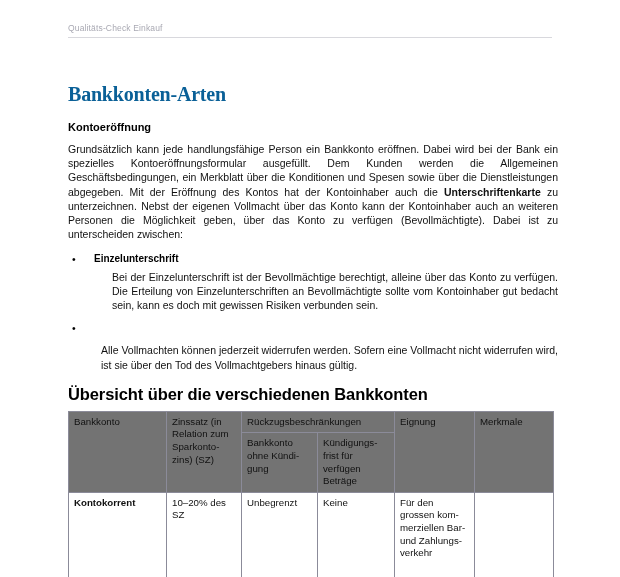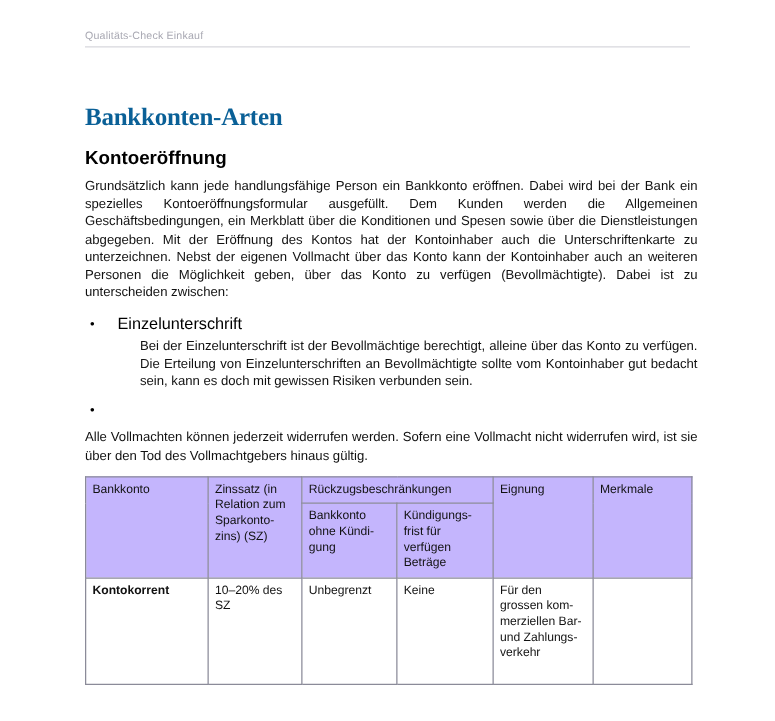"Kontoeröffnung" h2.subhead { font-size: 15px -> 11px }
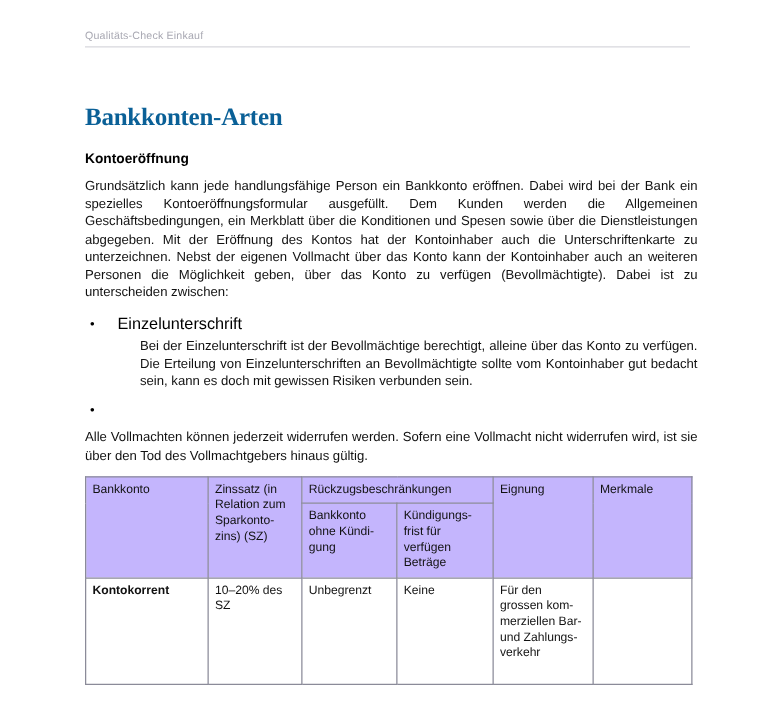"Unterschriftenkarte" p.body b { font-weight: normal -> bold }
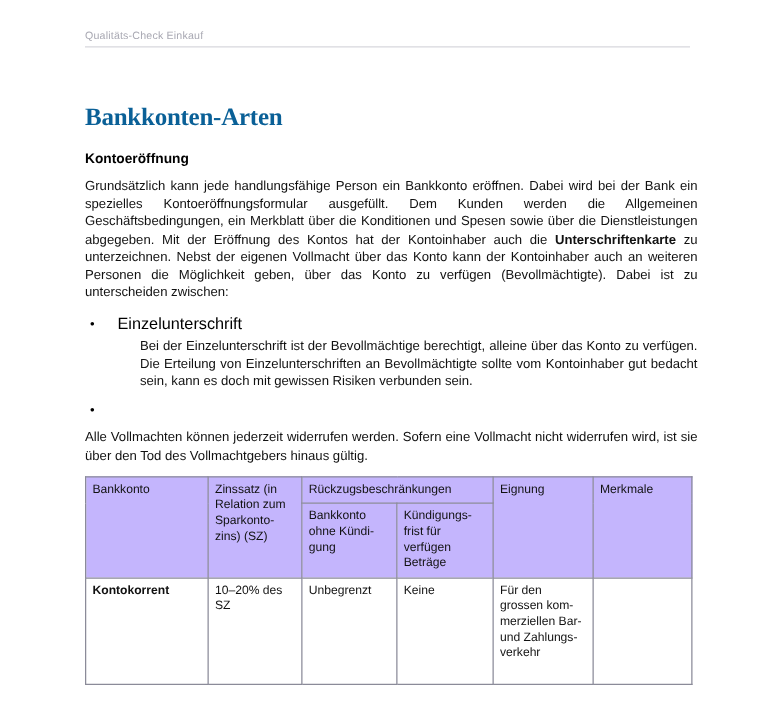"Einzelunterschrift" .bullet-title { font-size: 13px -> 10px; font-weight: normal -> bold }
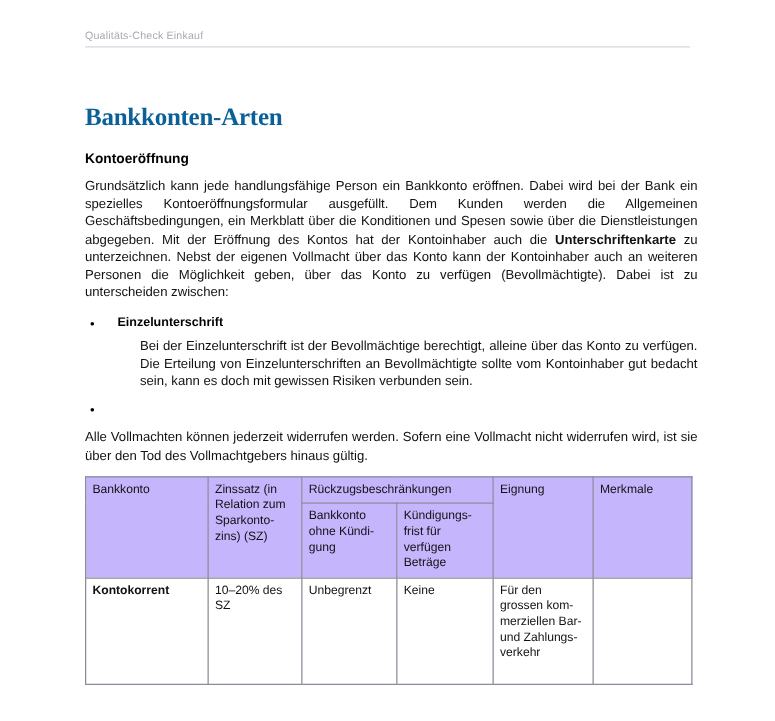"Alle Vollmachten können jederzeit" p.body.tight { margin-left: none -> 33px }
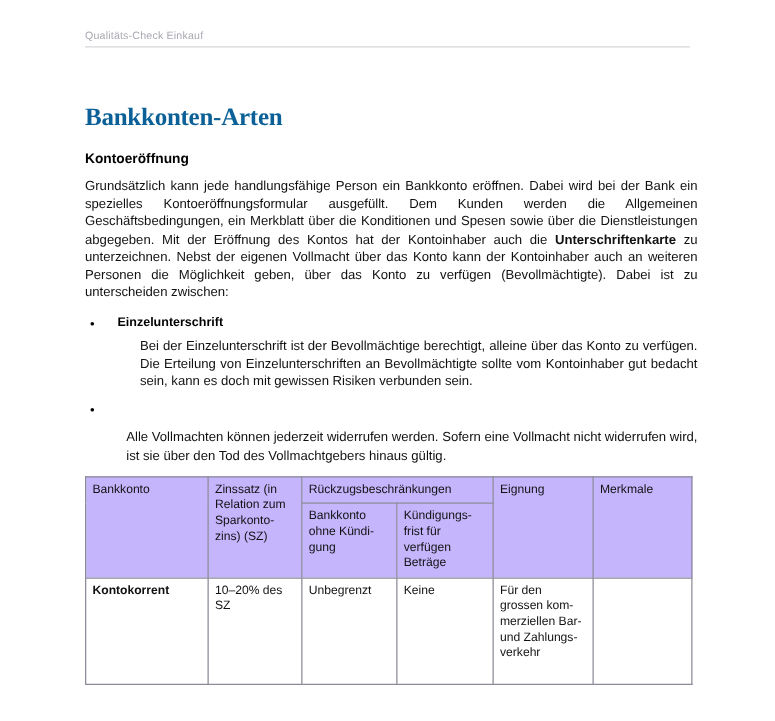"Übersicht über die verschiedenen" h2.section { html: none -> <h2>Übersicht über die verschiedenen Bankkonten</h2> }
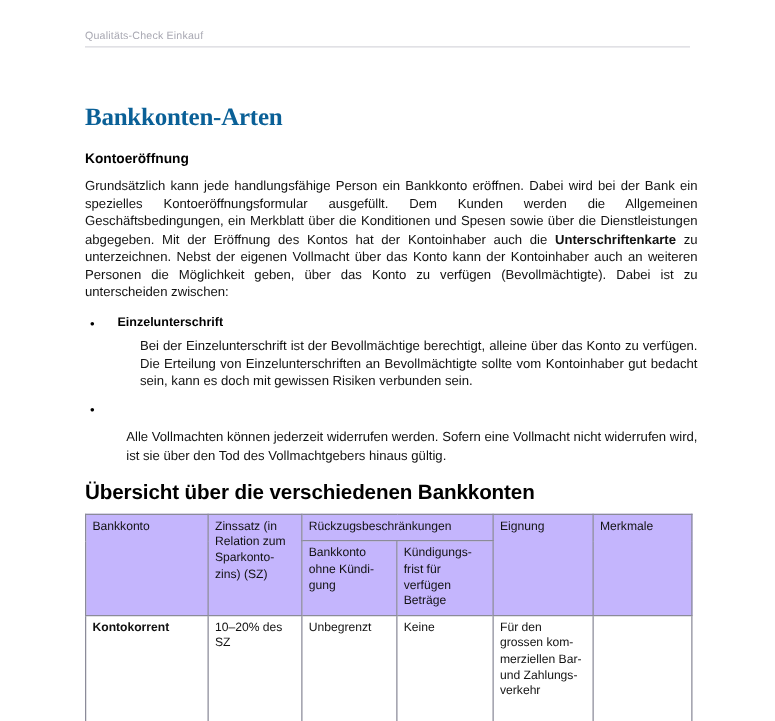"Bankkonto" table.accounts thead th { background: #c4b5fd -> #737373 }
